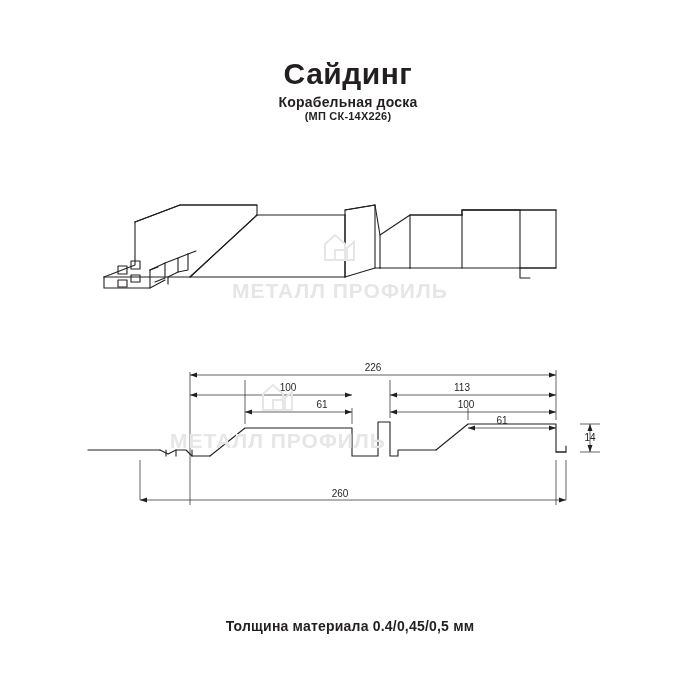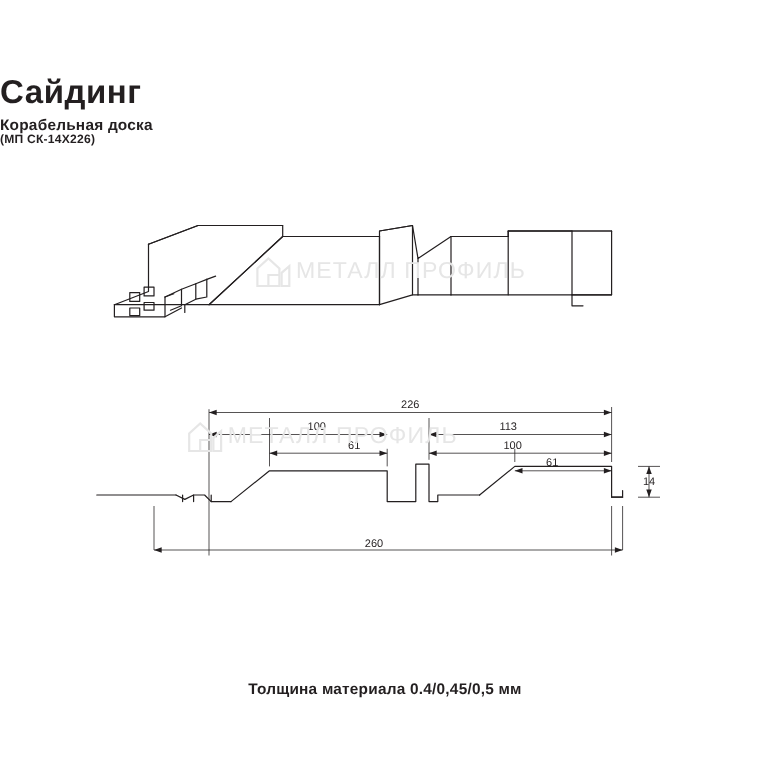"Сайдинг" .header { text-align: none -> center; top: 68px -> 57px }
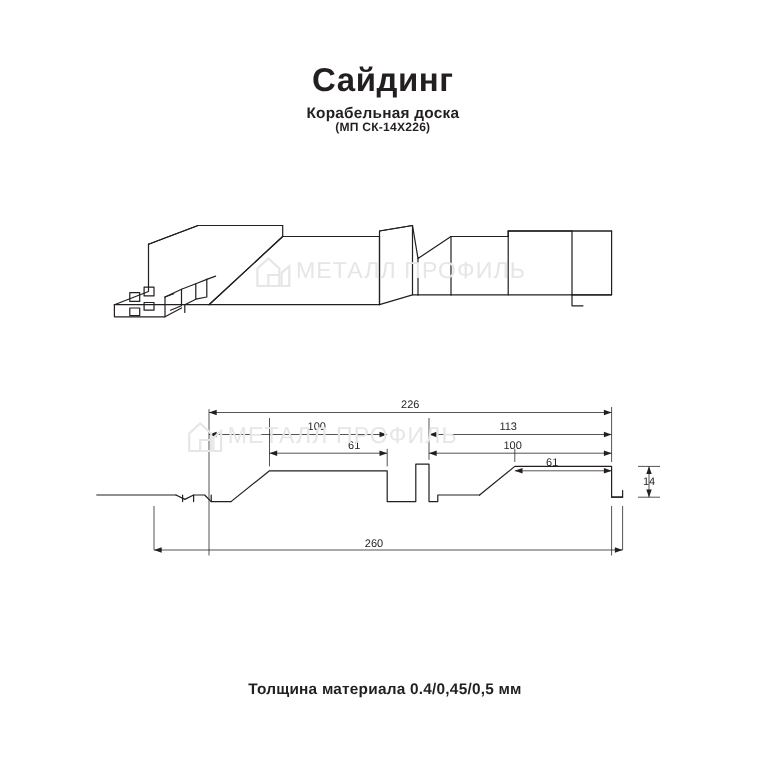"МЕТАЛЛ ПРОФИЛЬ" .wm { flex-direction: none -> column; font-weight: normal -> bold; gap: 3px -> 17px }
